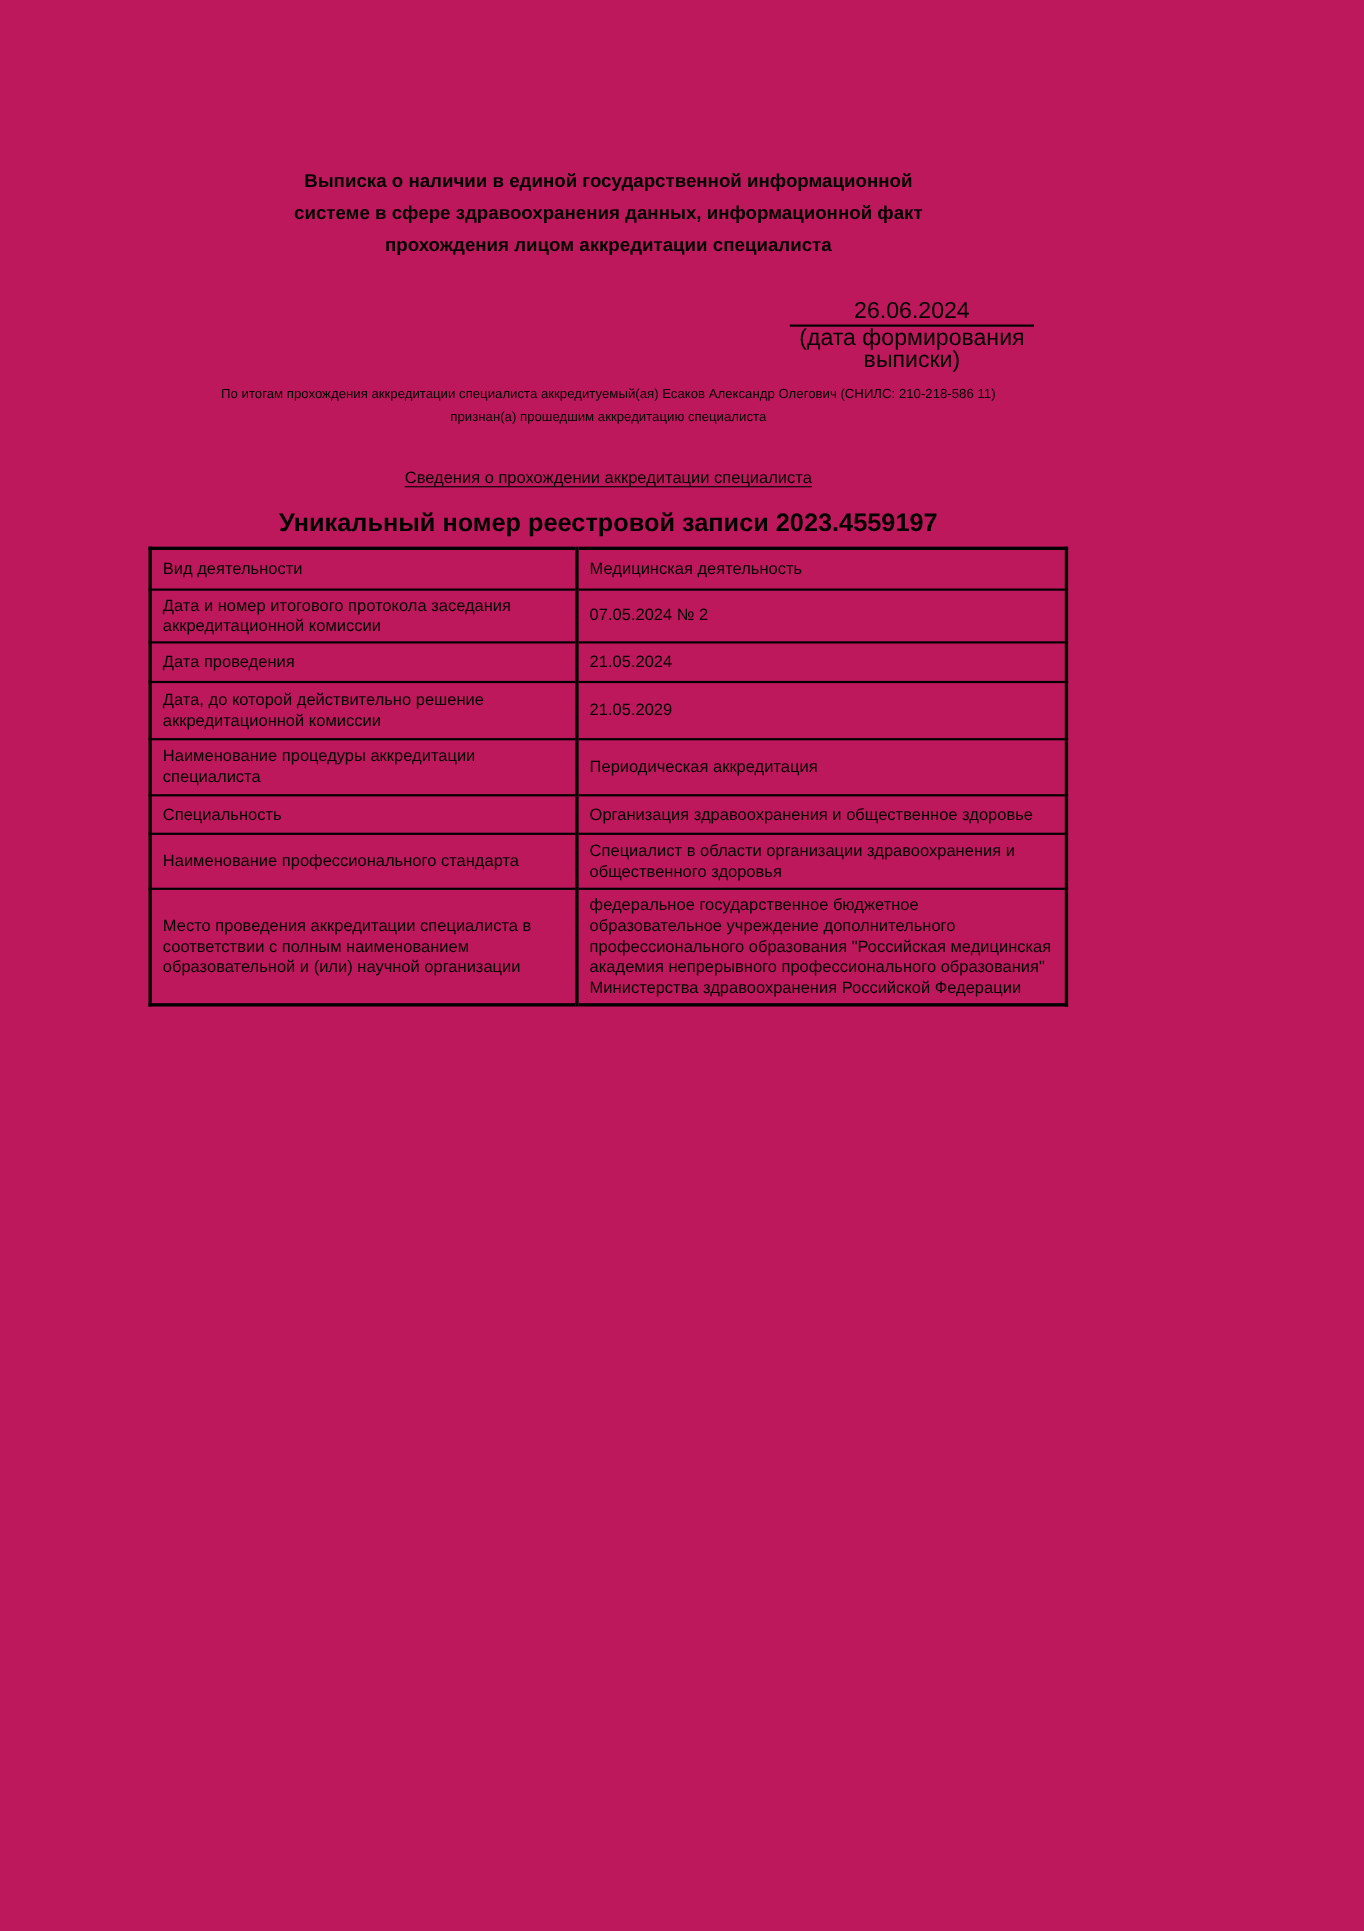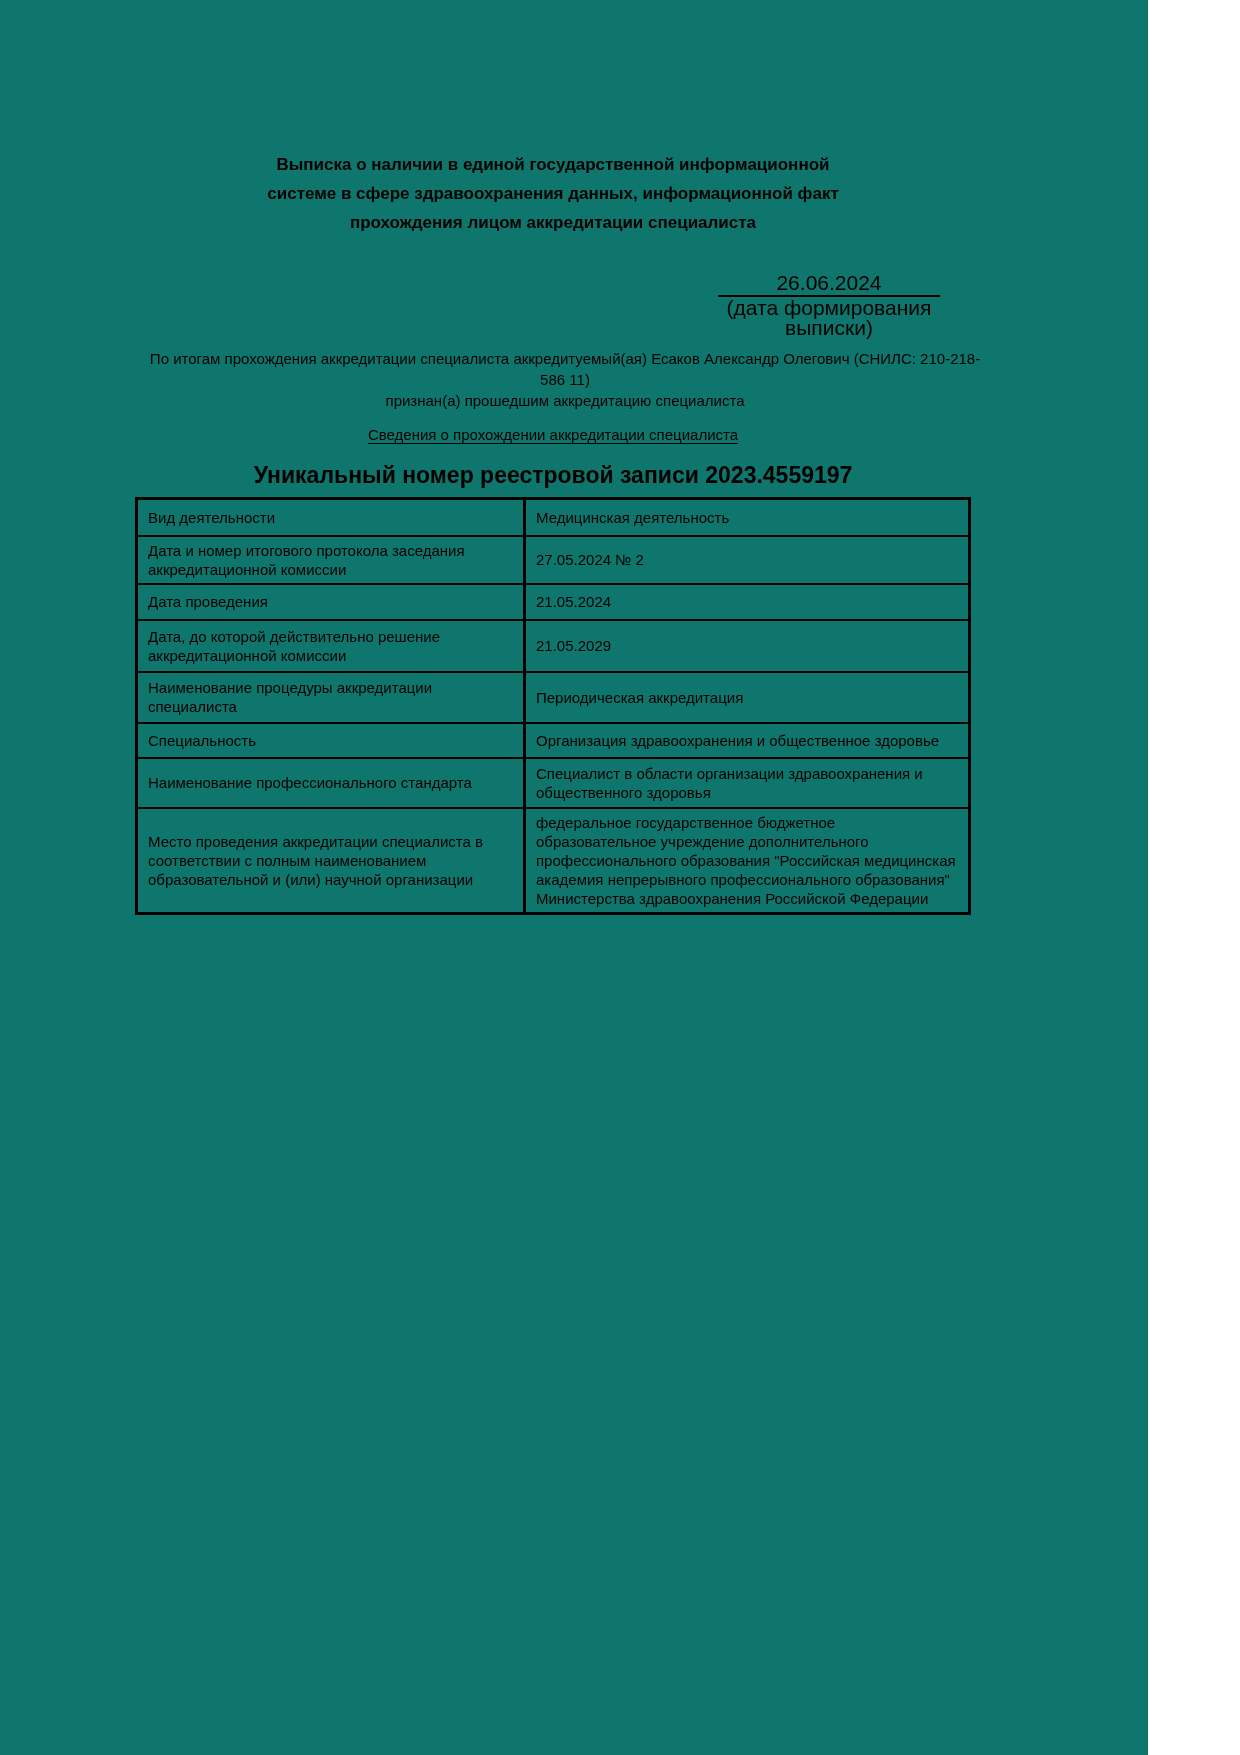"Выписка о наличии в единой" .page { background: #0f766e -> #be185d; width: 1148px -> 1240px }
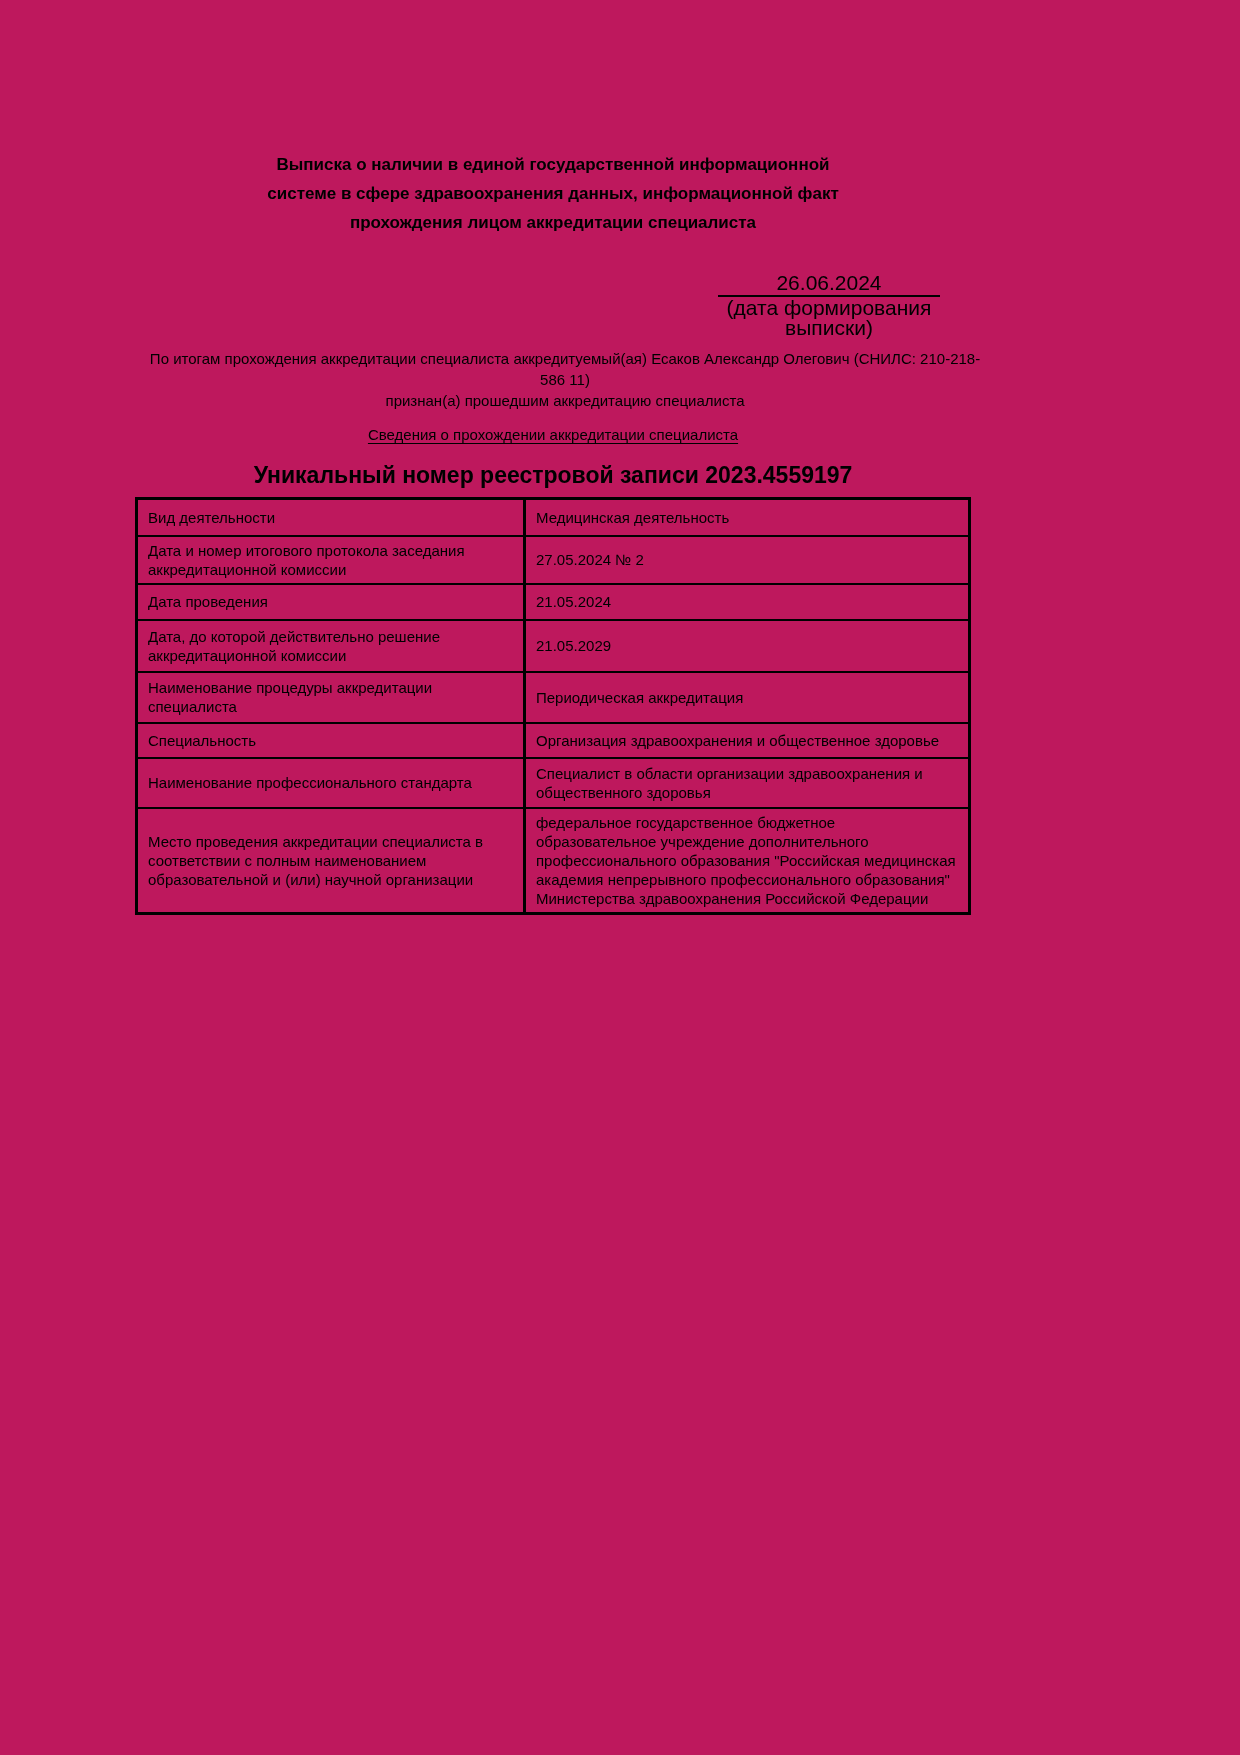"По итогам прохождения аккредитации" .intro { font-size: 15px -> 12px; margin-left: 12px -> none }
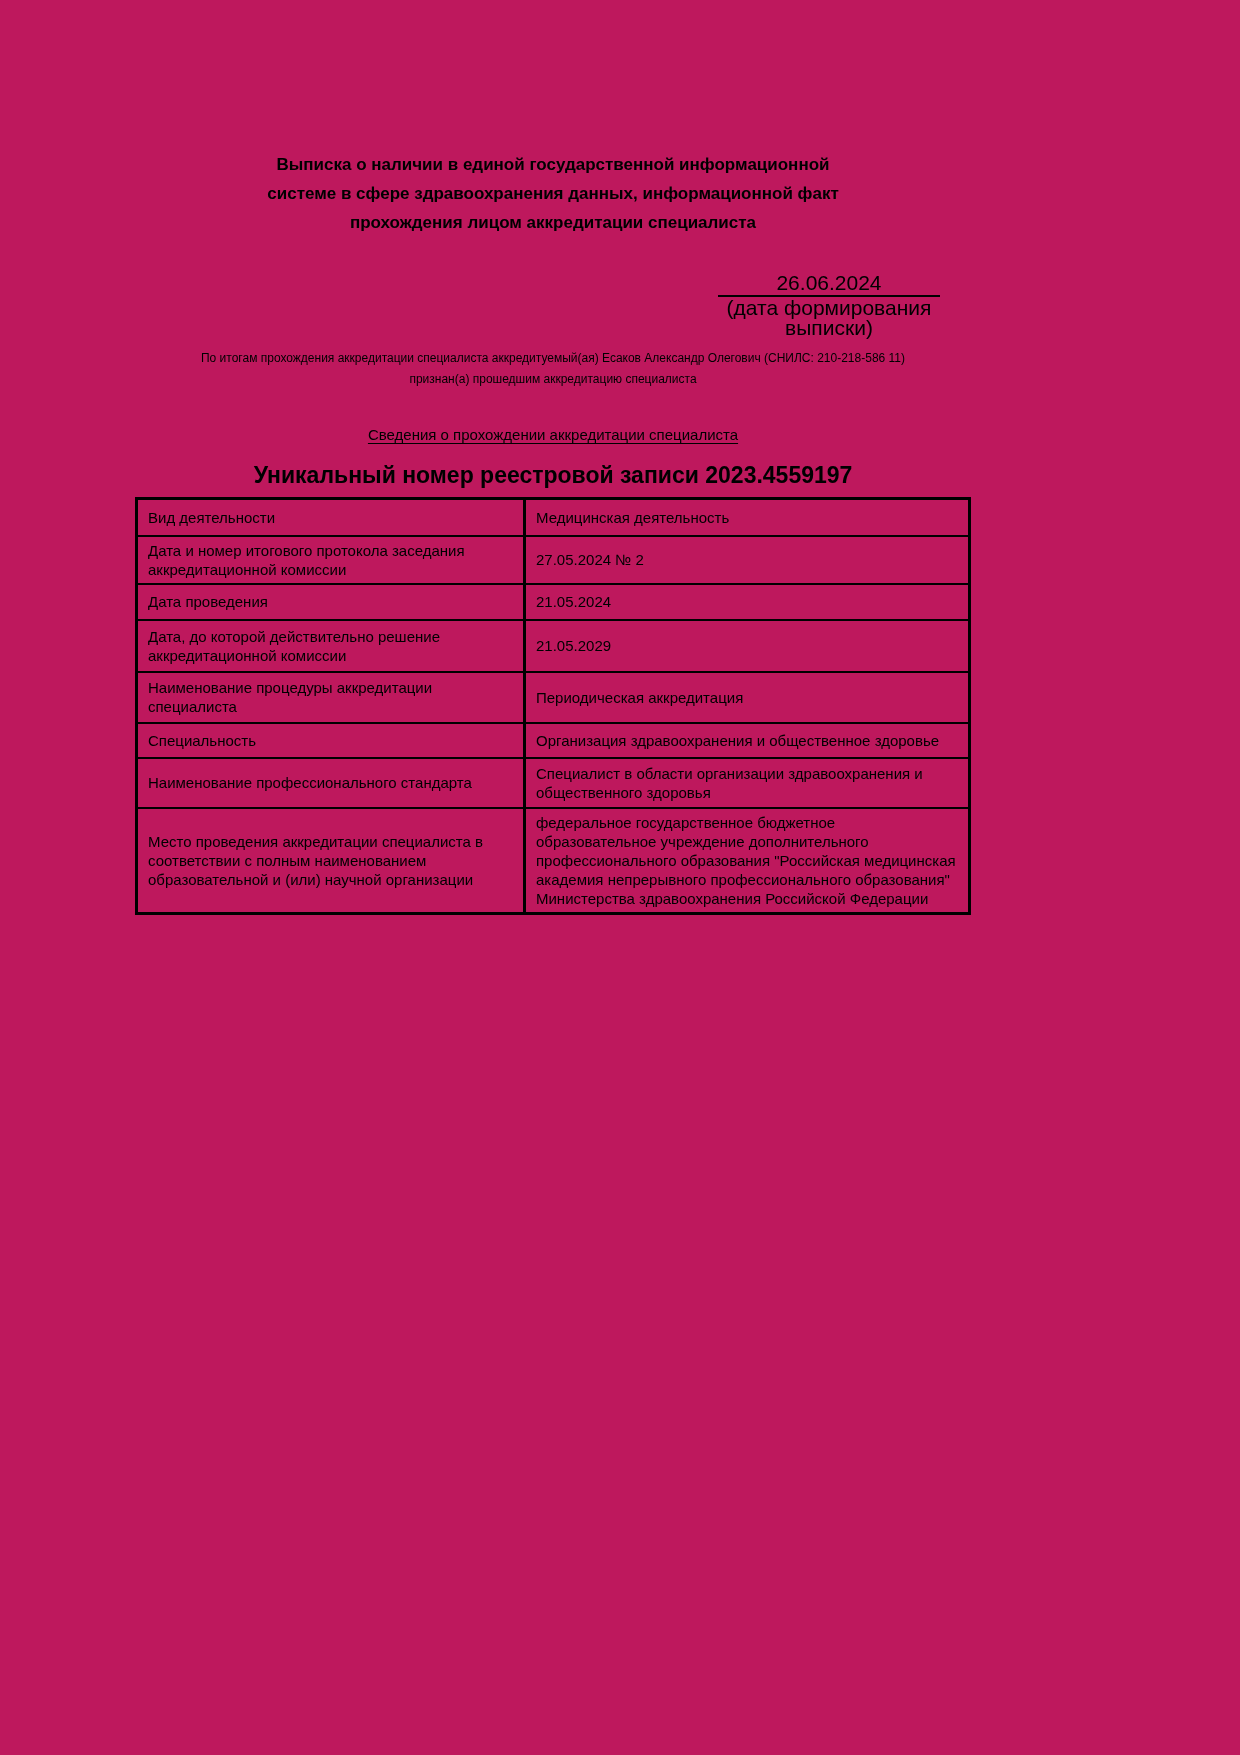"27.05.2024 № 2" td.value-cell { text: 27.05.2024 -> 07.05.2024 }
